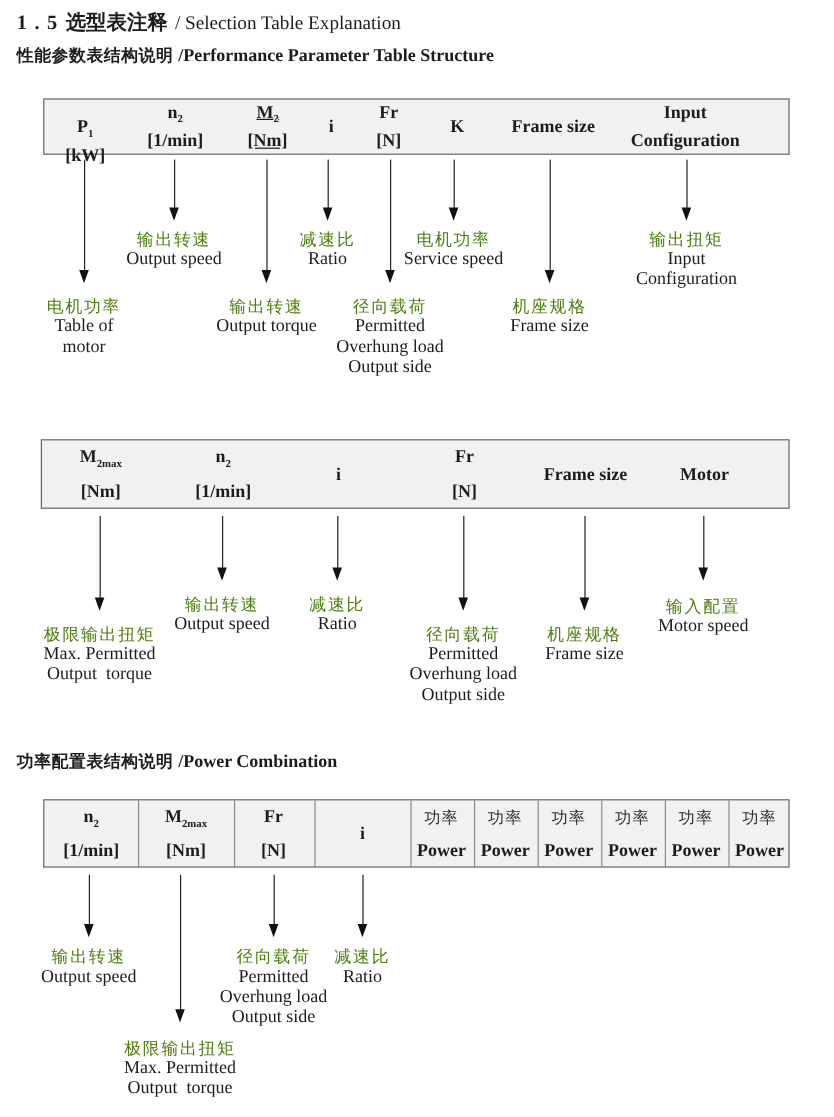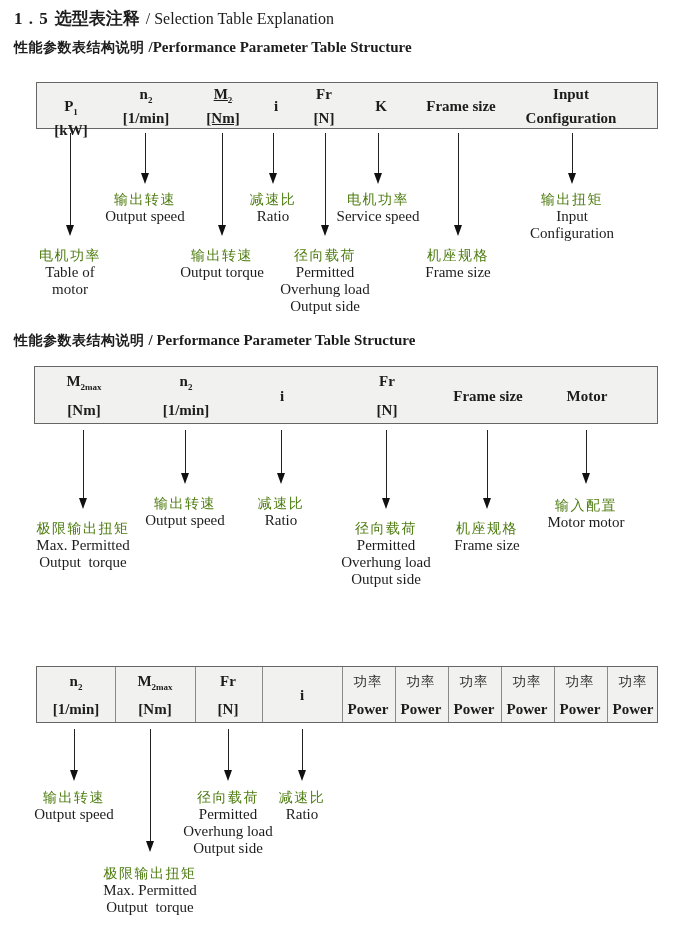"性能参数表结构说明 / Performance Parameter Table" div.sec-heading { html: <div> <span>性能参数表结构说明</span><span>/ Performance Parameter Table Structure</span> </div> -> none }
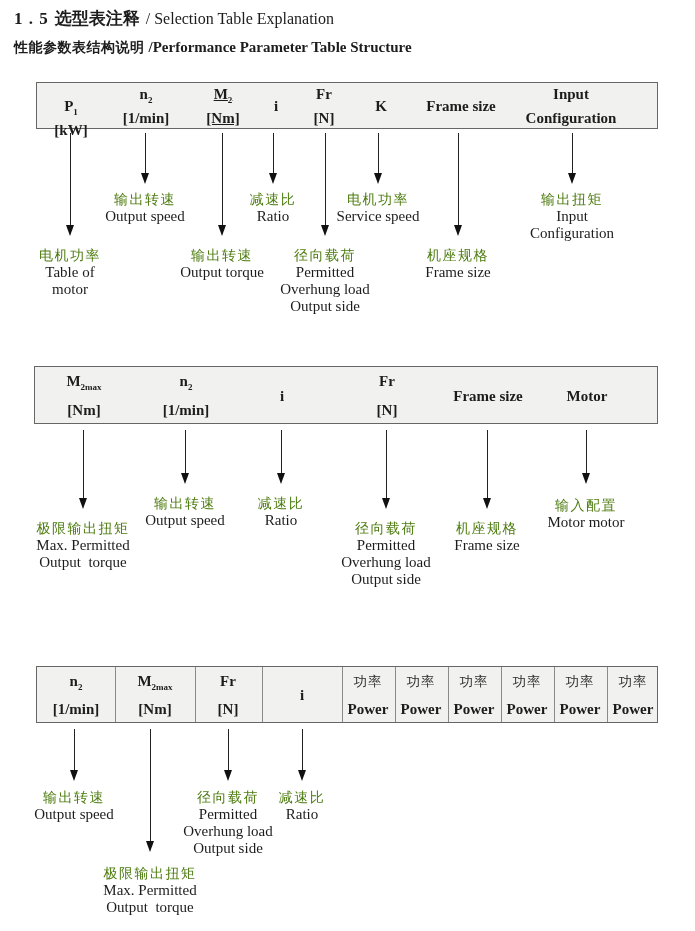"Motor motor" div.l-en { text: motor -> speed }
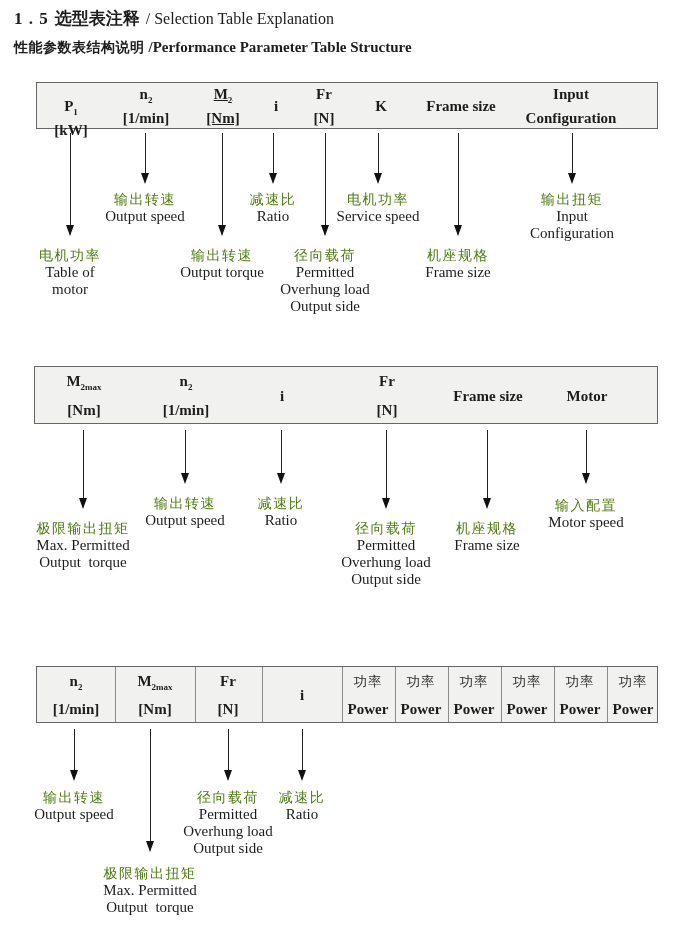"功率配置表结构说明 /Power Combination" div.sec-heading { html: none -> <div> <span>功率配置表结构说明</span><span>/Power Combination</span> </div> }
